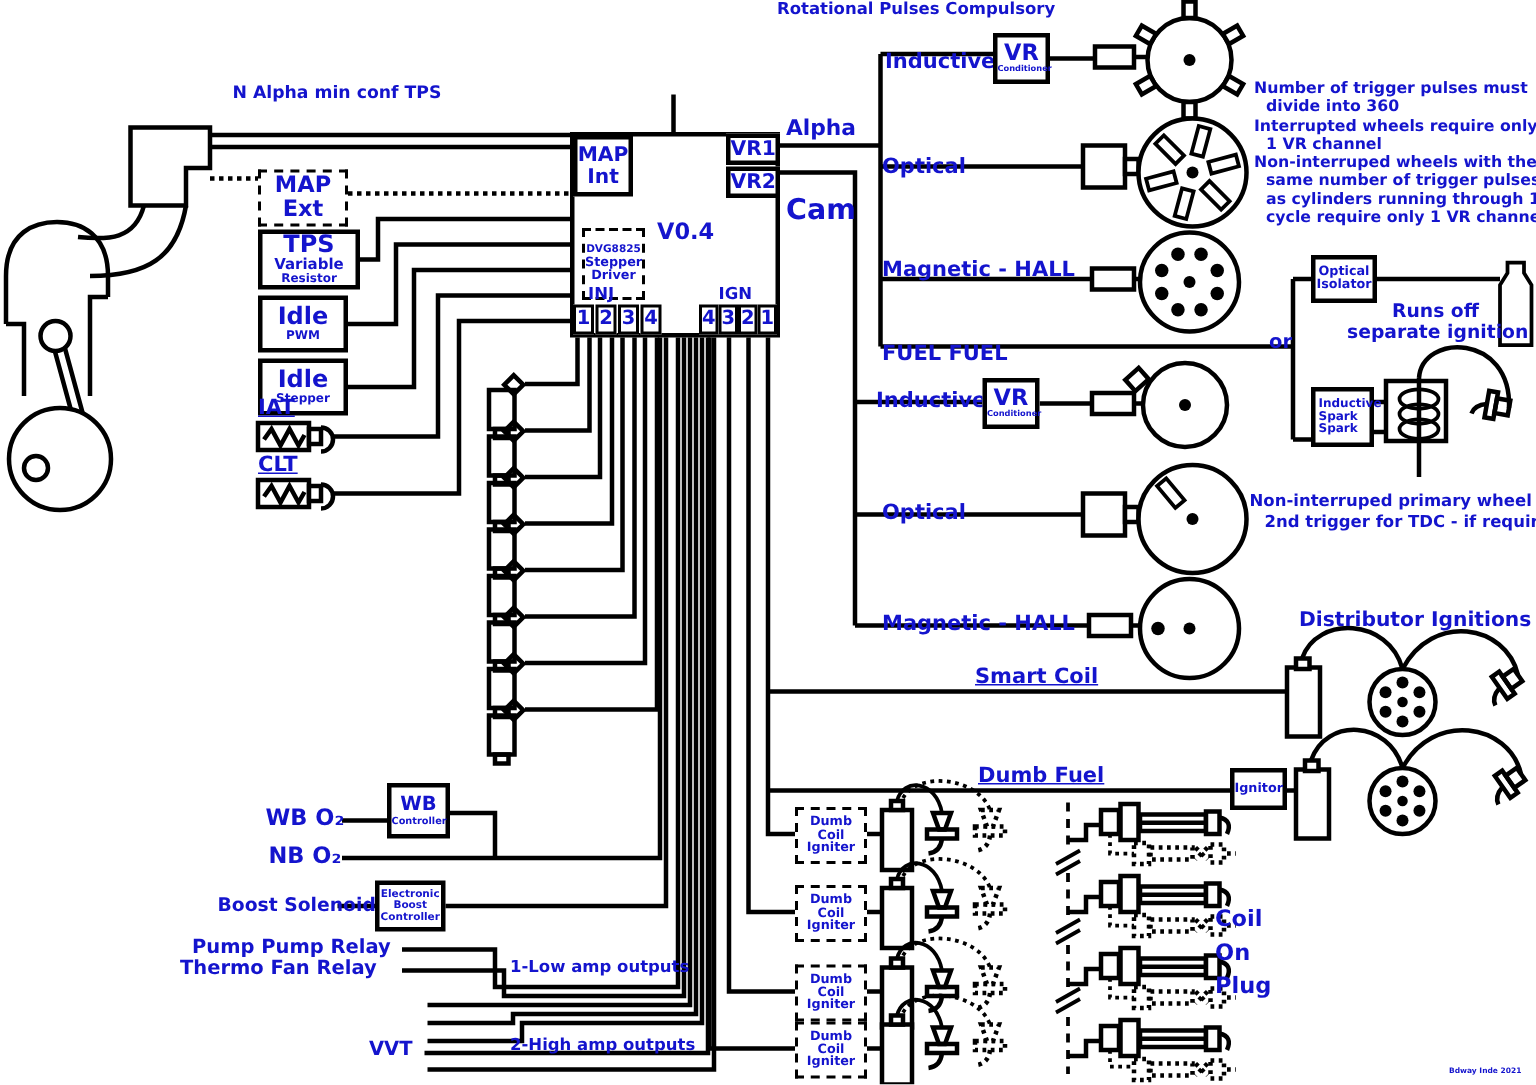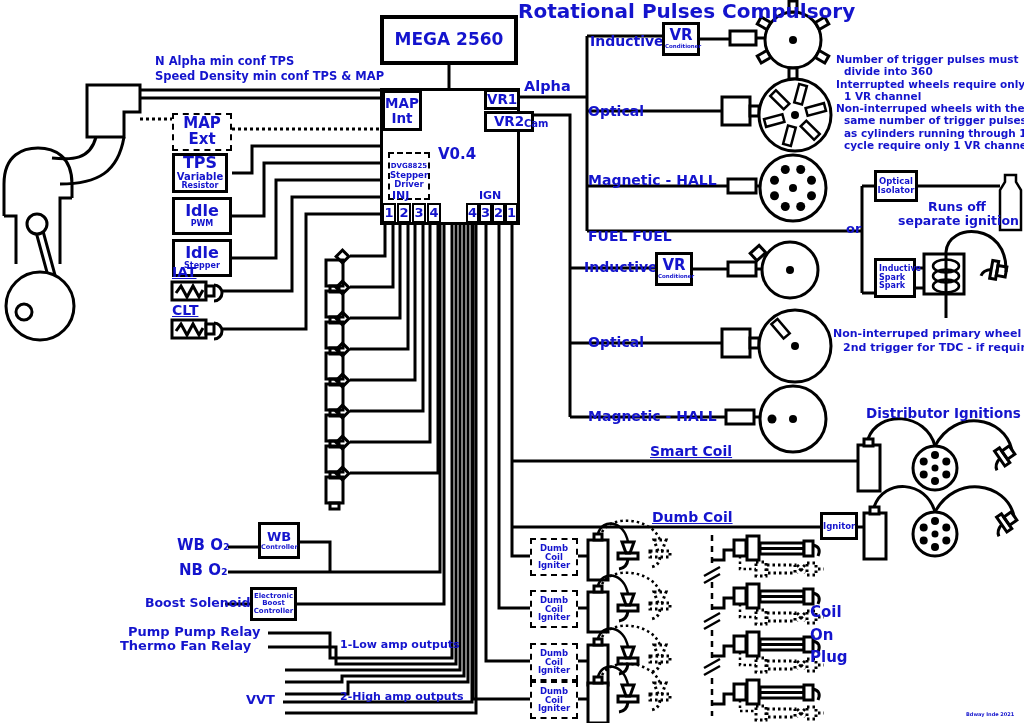"Rotational Pulses Compulsory" div.lbl { font-size: 20px -> 11px }
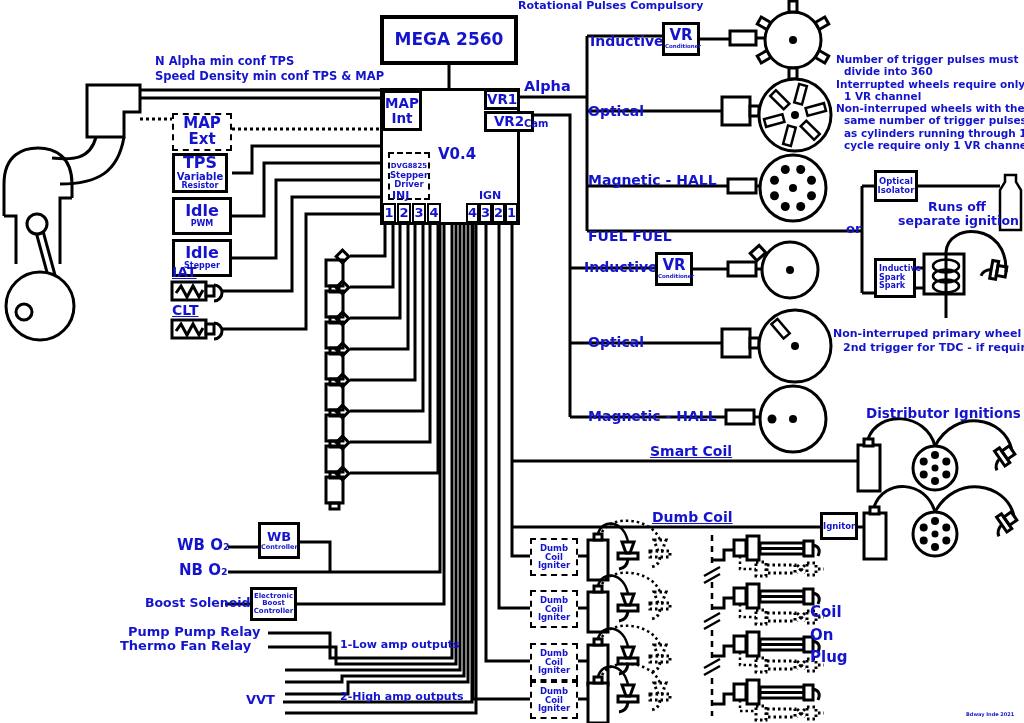"MEGA 2560" div.box { html: <div> <span>MEGA 2560</span> </div> -> none }
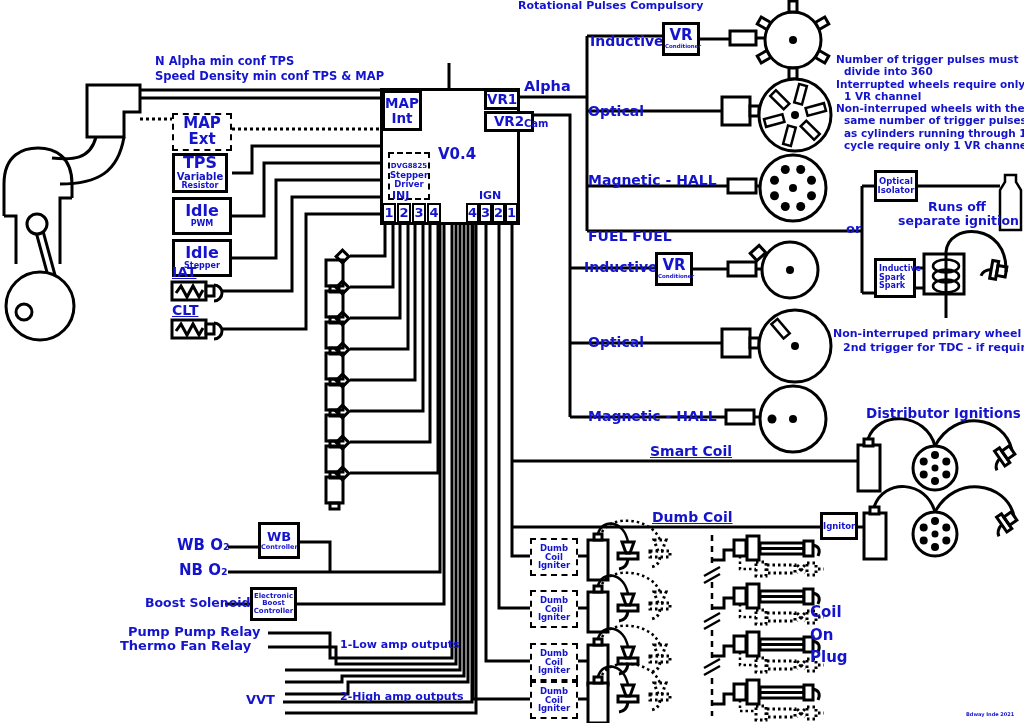"Speed Density min conf TPS" div.lbl { html: <div>Speed Density min conf TPS &amp; MAP</div> -> none }
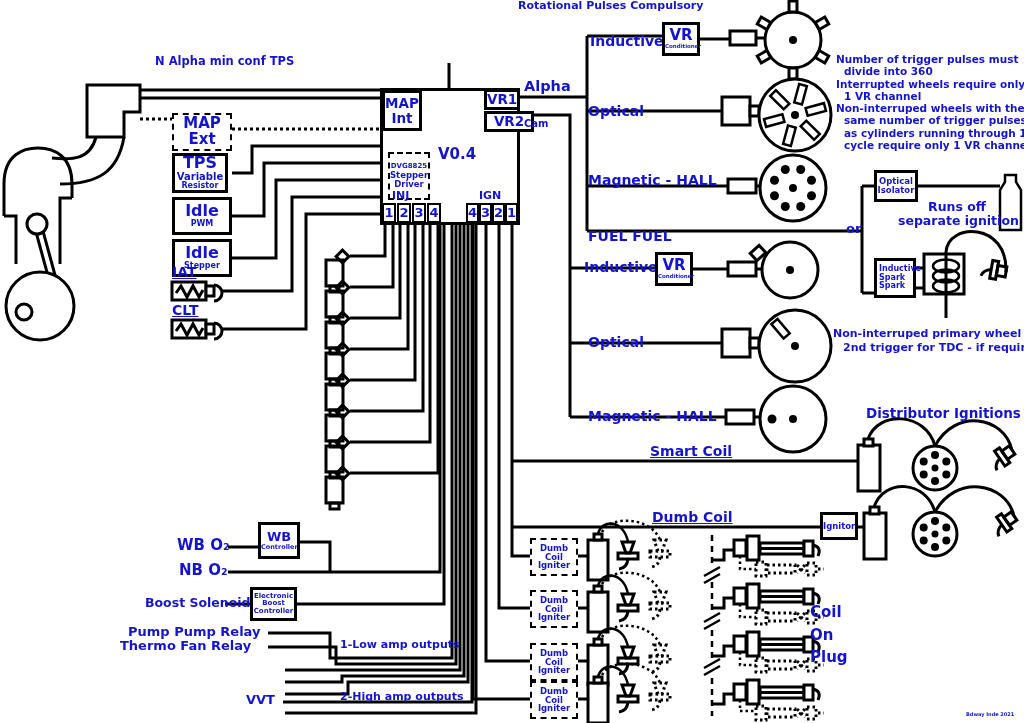"VR2" div.box { width: 50px -> 36px }
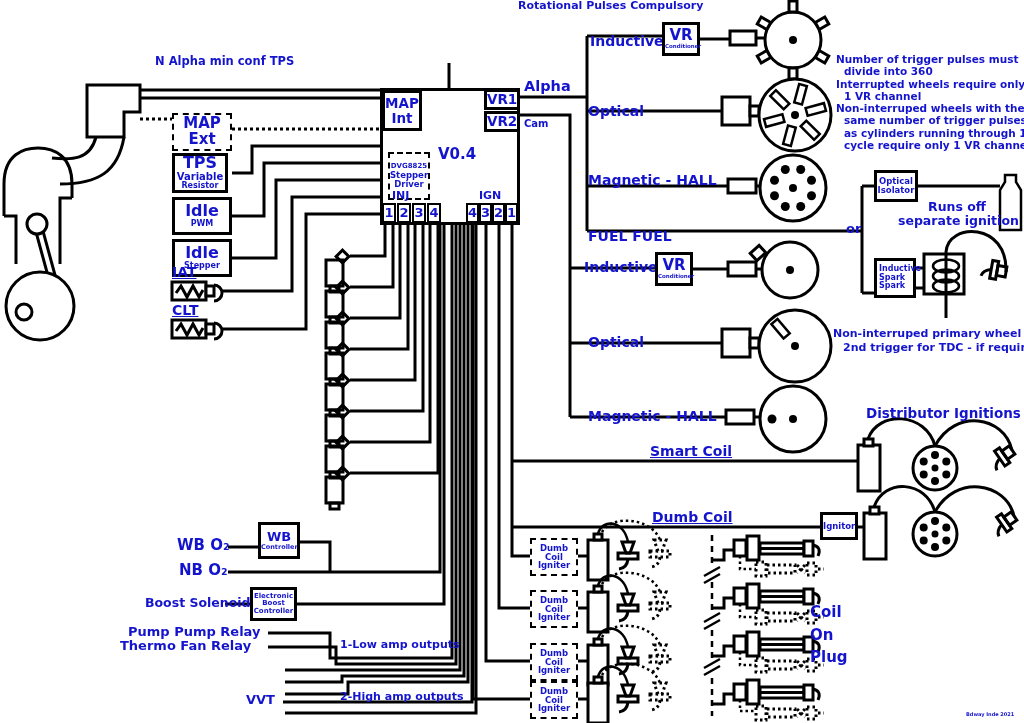"Cam" div.lbl { font-size: 10px -> 19px; top: 118px -> 130px }
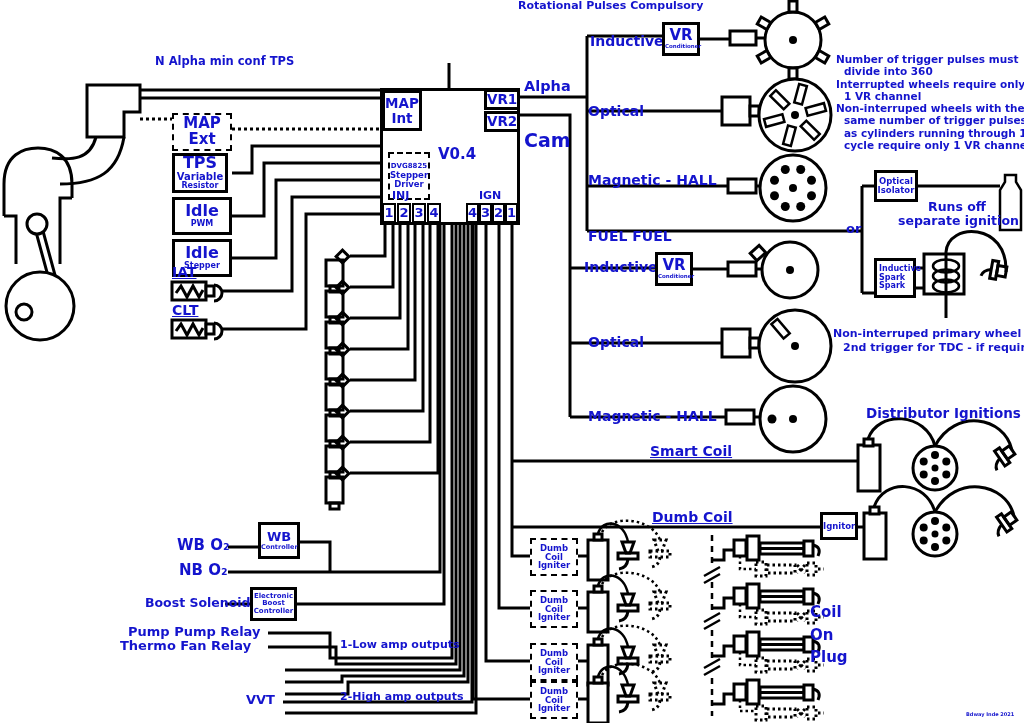"TPS" div.box { width: 56px -> 68px }
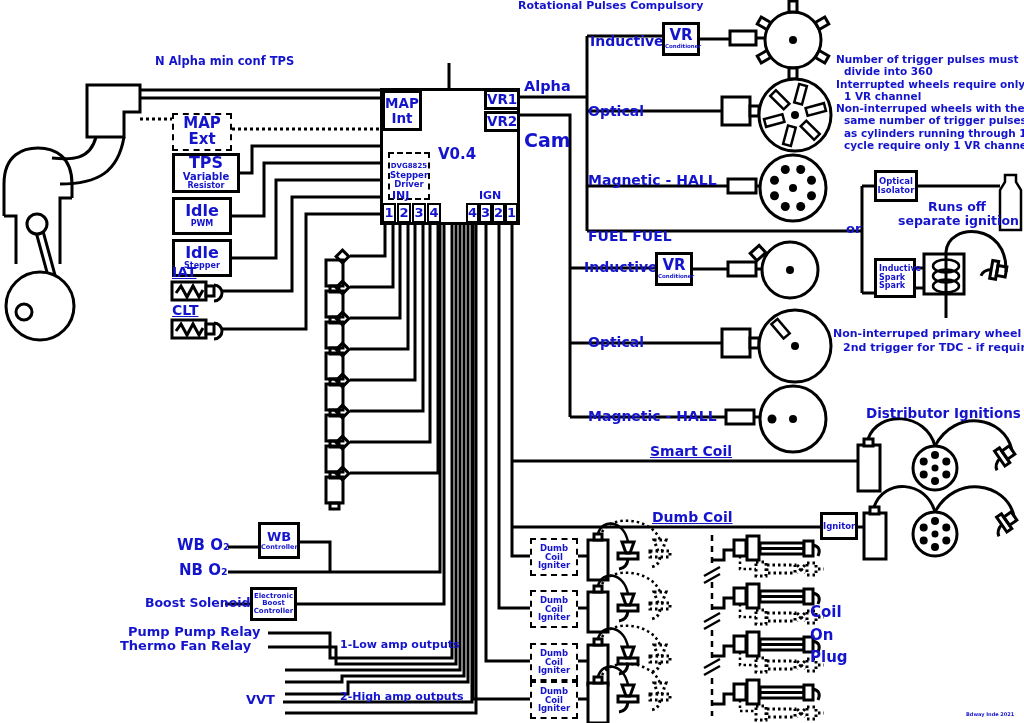"Dumb Coil" div.lbl { text: Coil -> Fuel }
